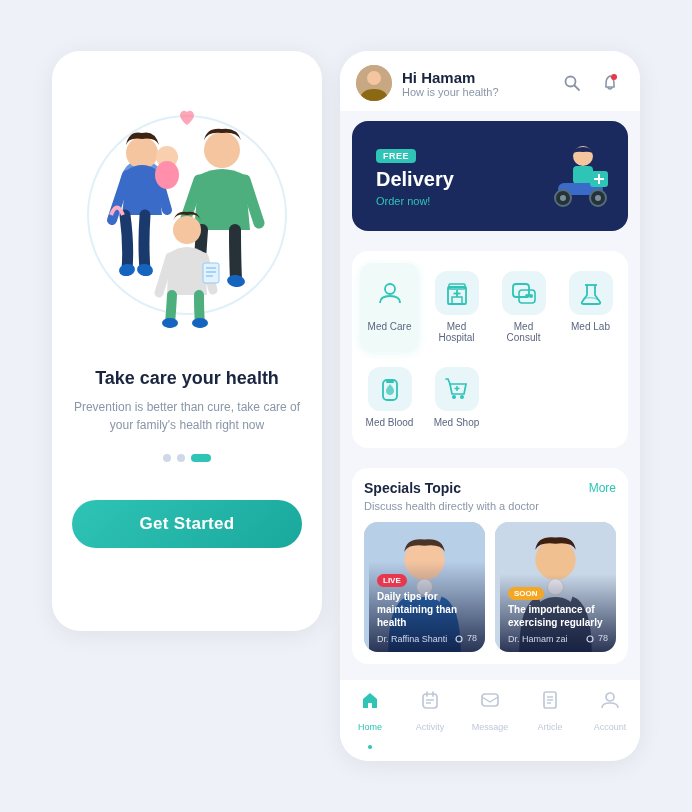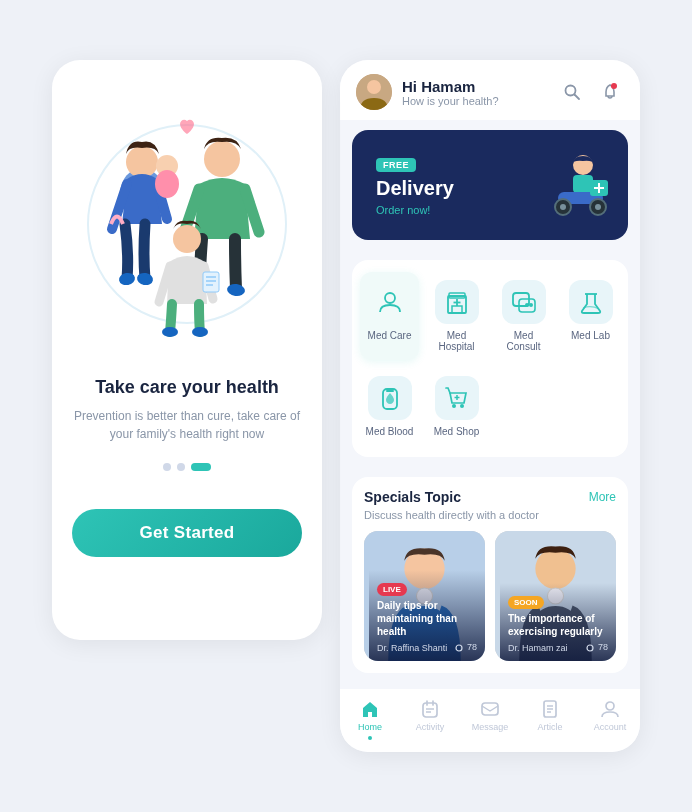"Home" .nav-item { gap: 3px -> 12px }
